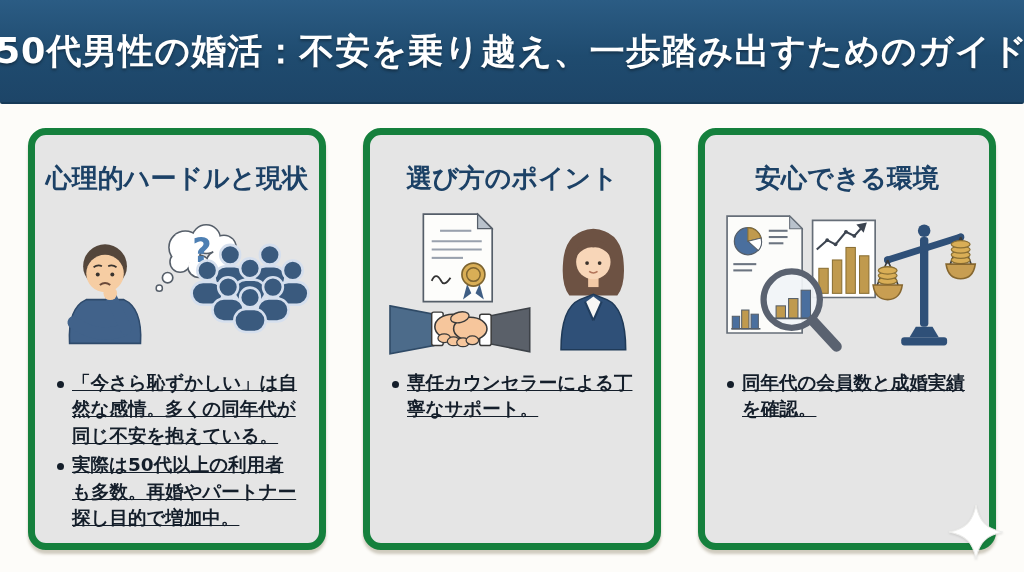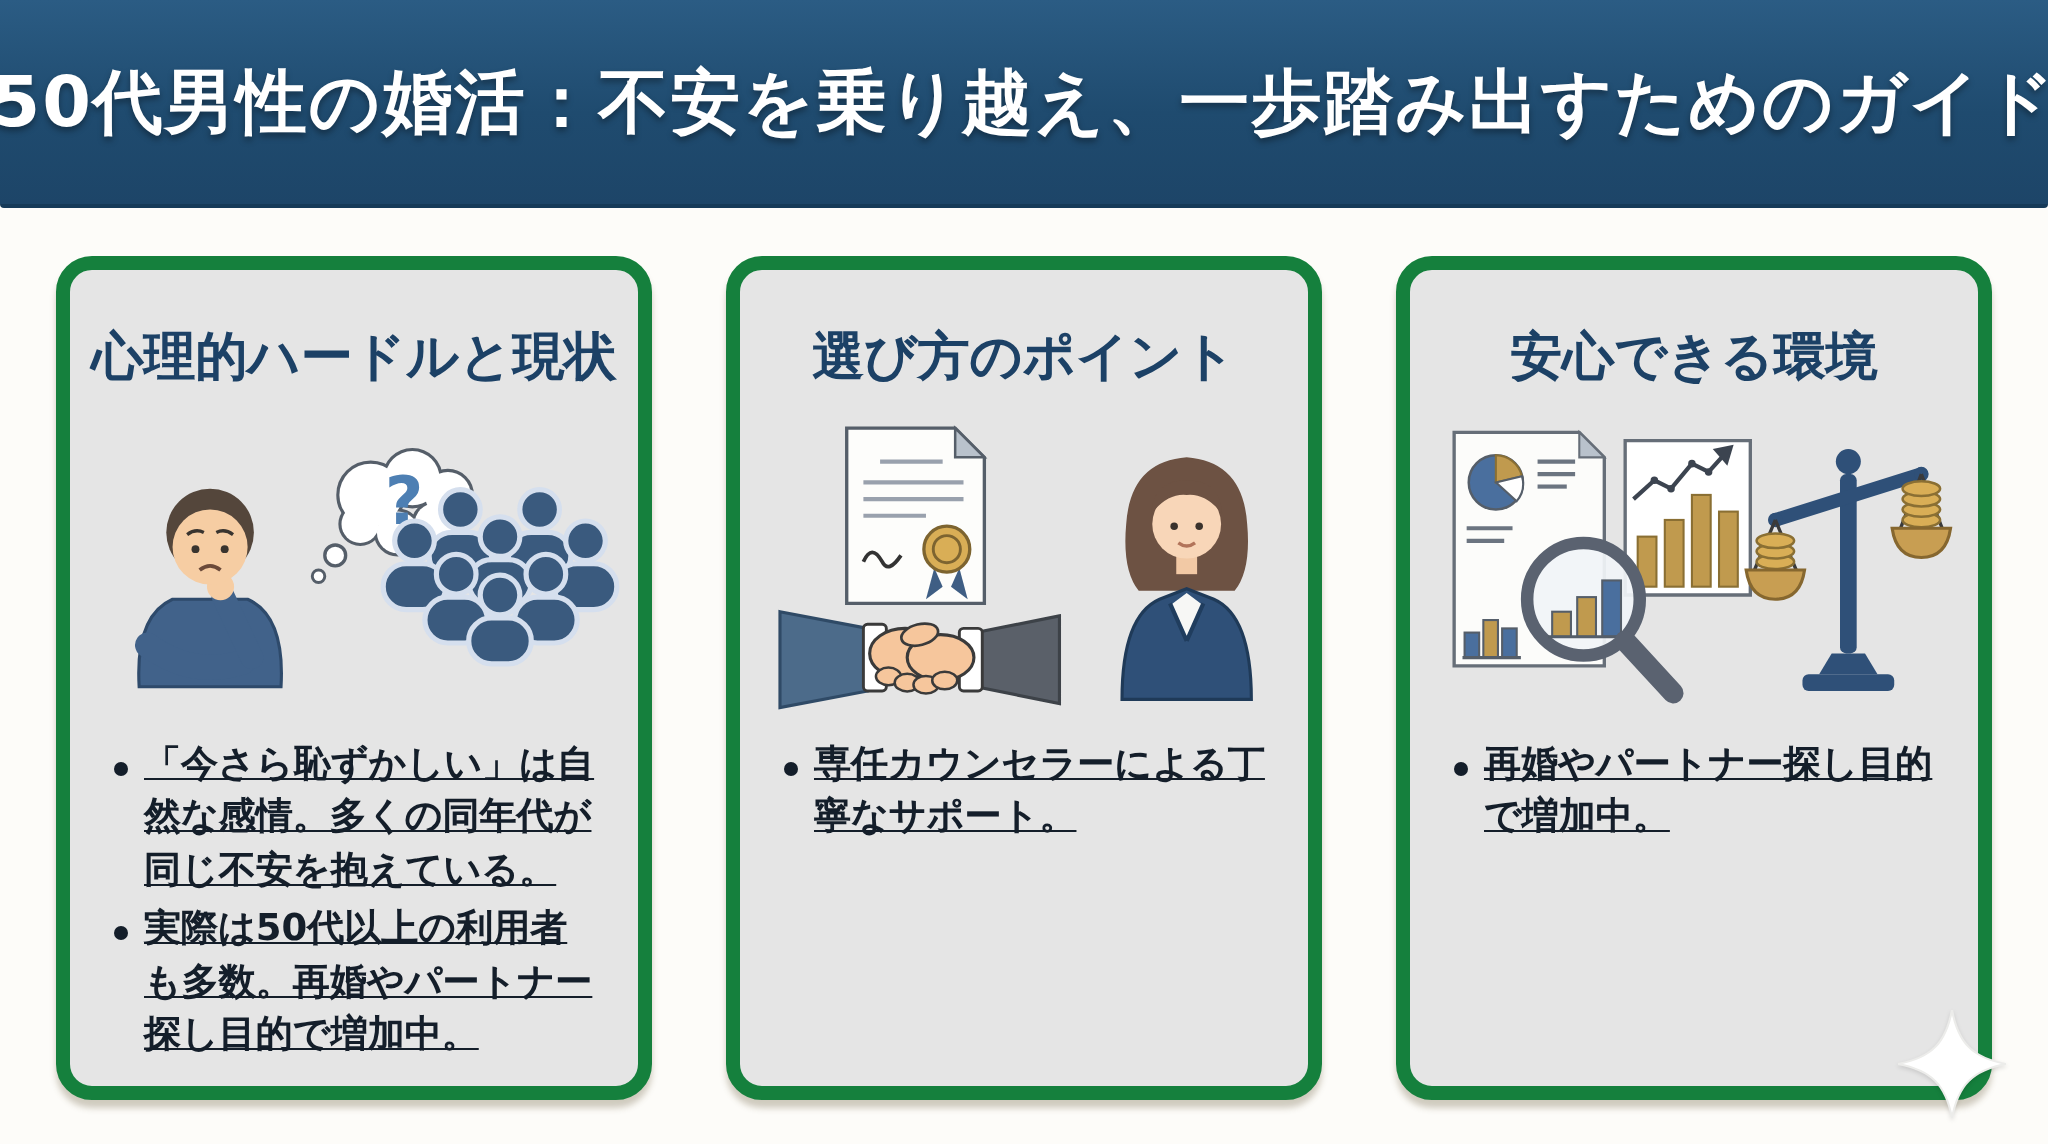"再婚やパートナー探し目的で増加中。" li { text: 再婚やパートナー探し目的で増加中 -> 同年代の会員数と成婚実績を確認 }
